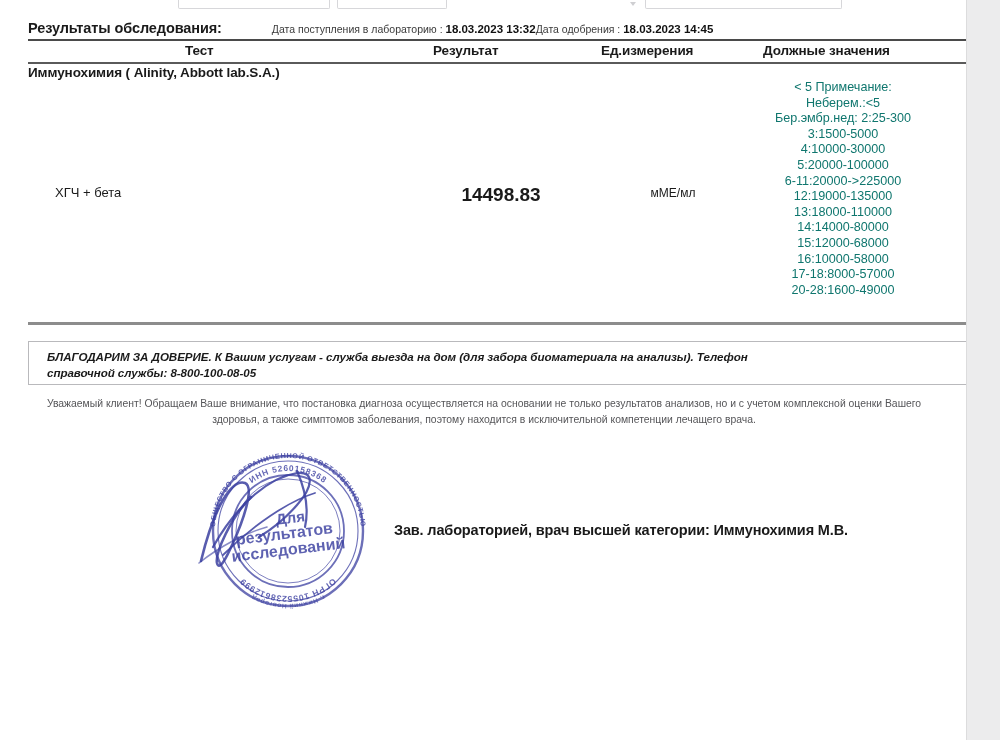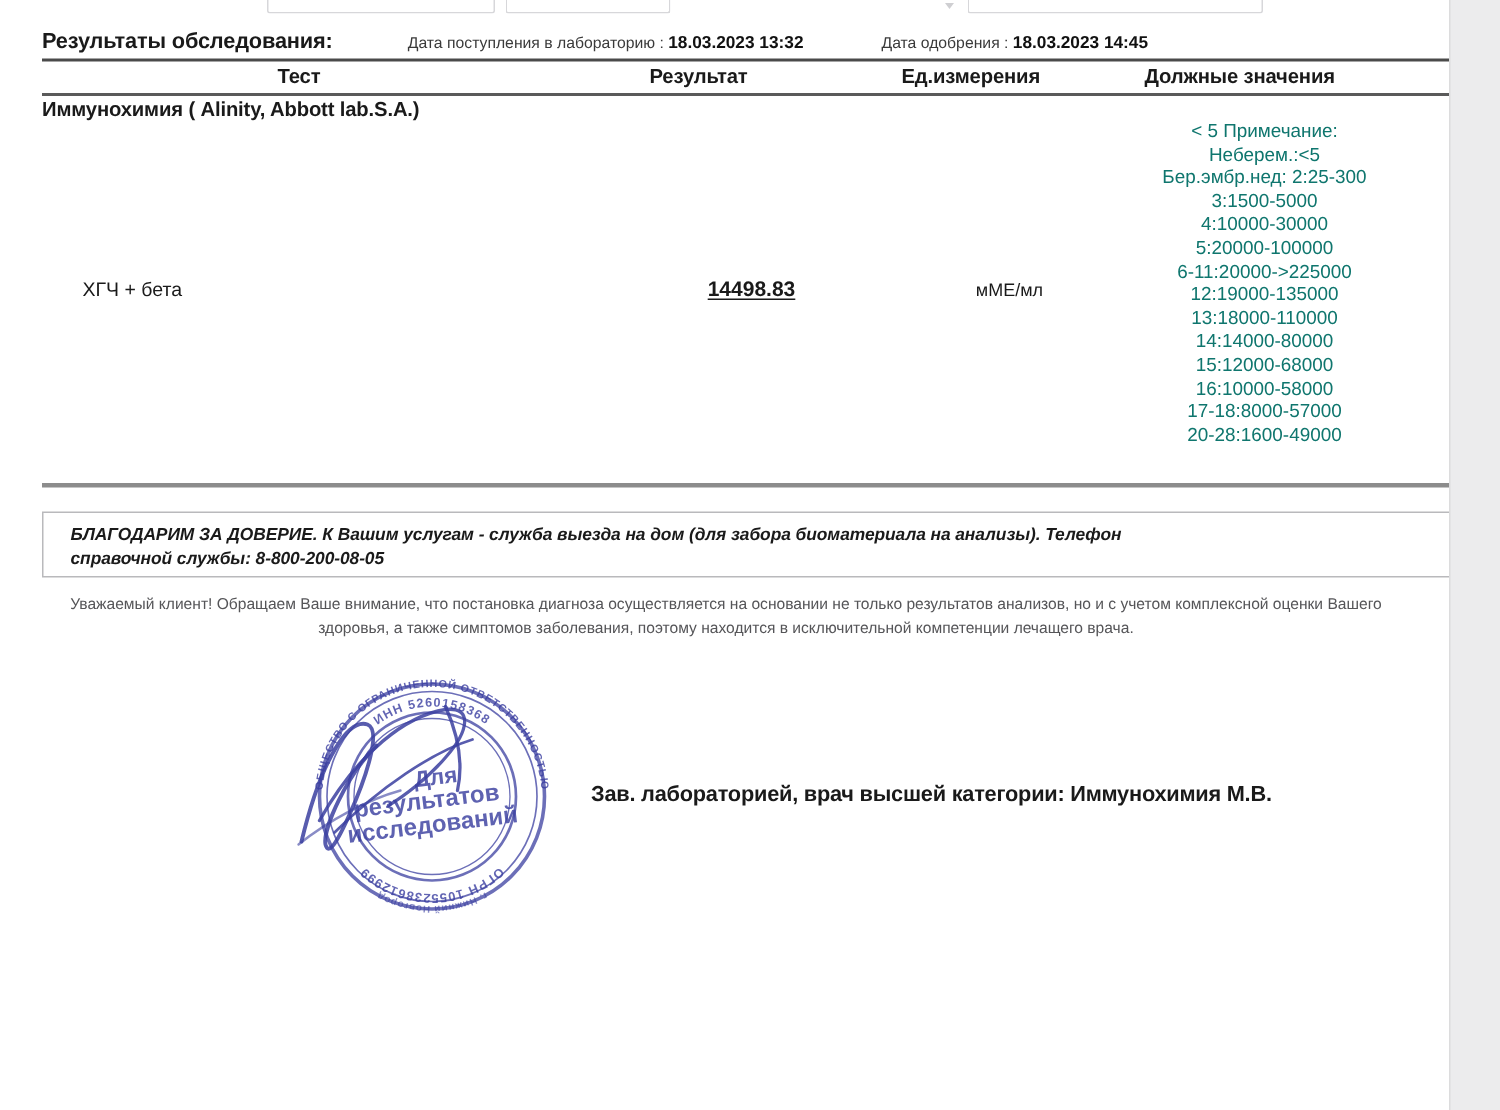"Дата одобрения : 18.03.2023 14:45" .rh-date.d2 { margin-left: 52px -> none }
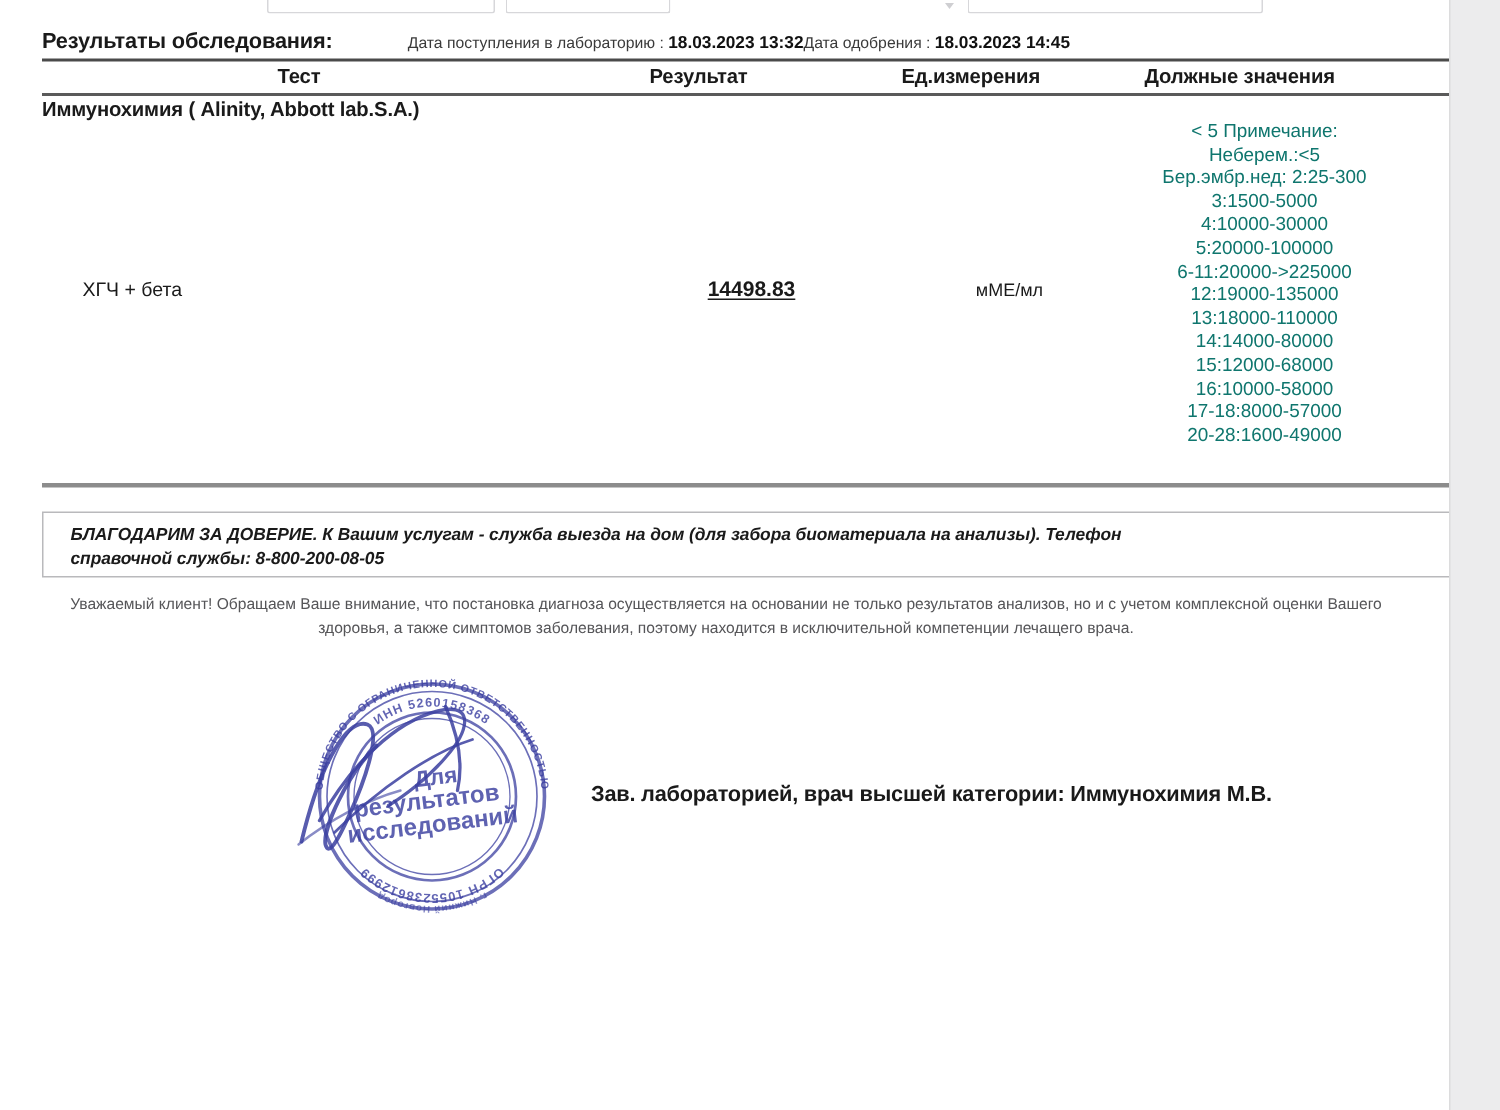"14498.83" .cell-result { font-size: 14px -> 19px; text-decoration: underline -> none }
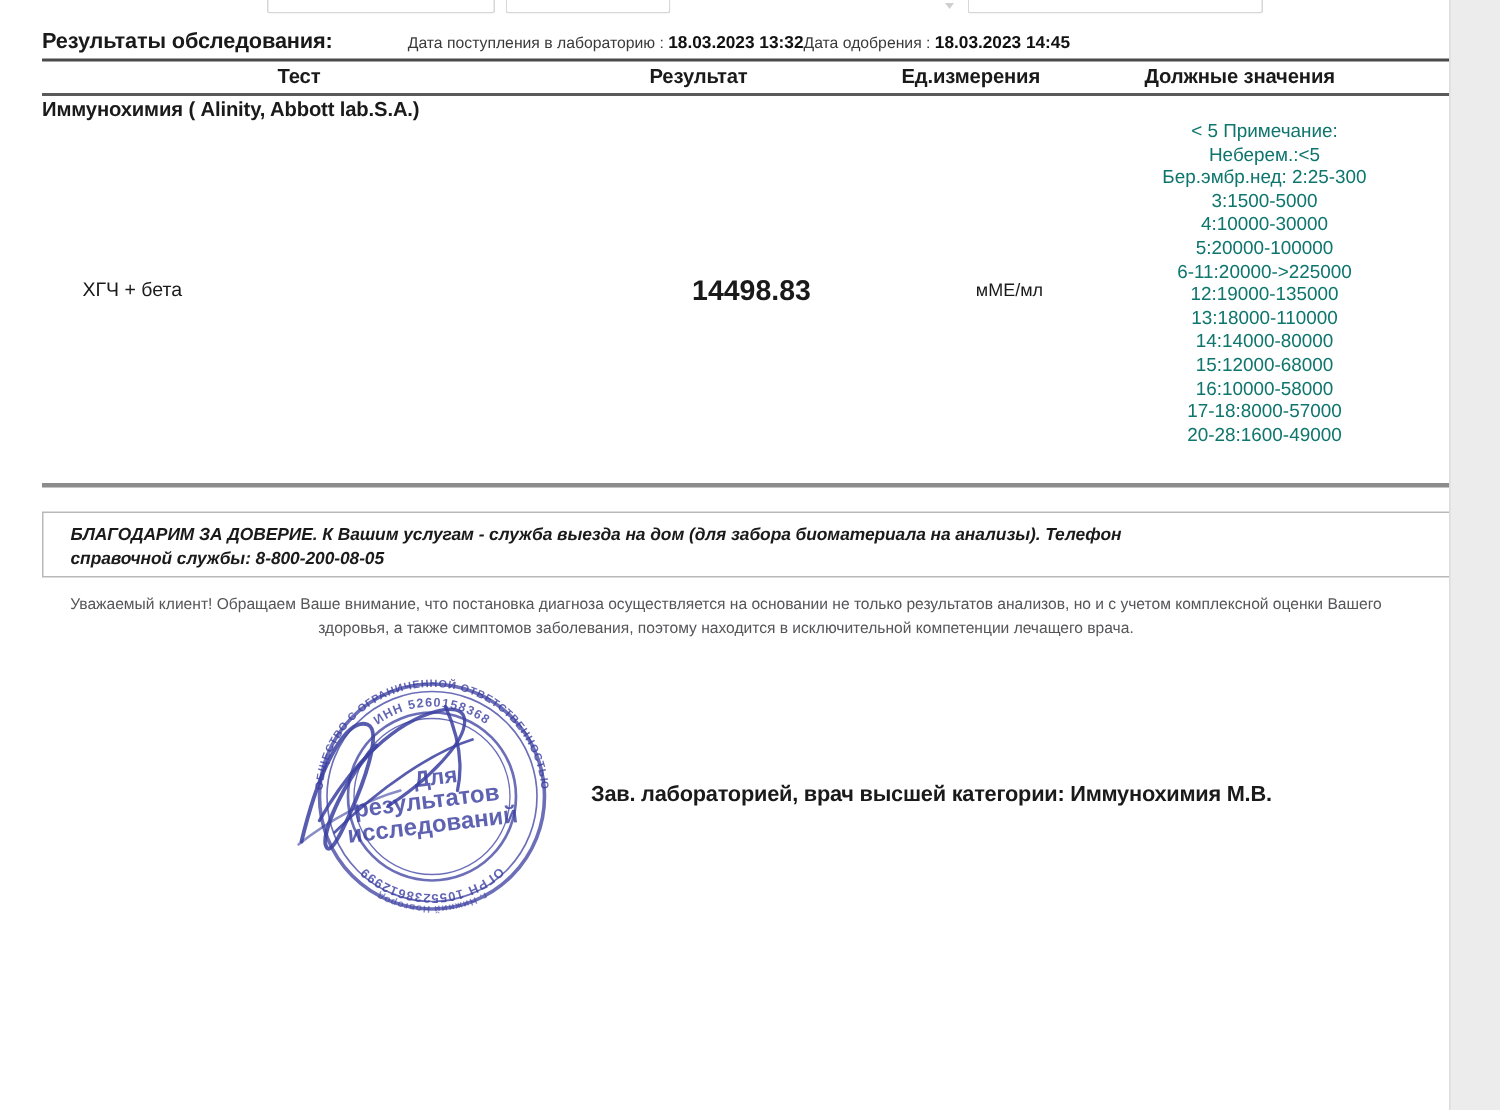"справочной службы: 8-800-200-08-05" div.notice-text { text: 8-800-200-08-05 -> 8-800-100-08-05 }
